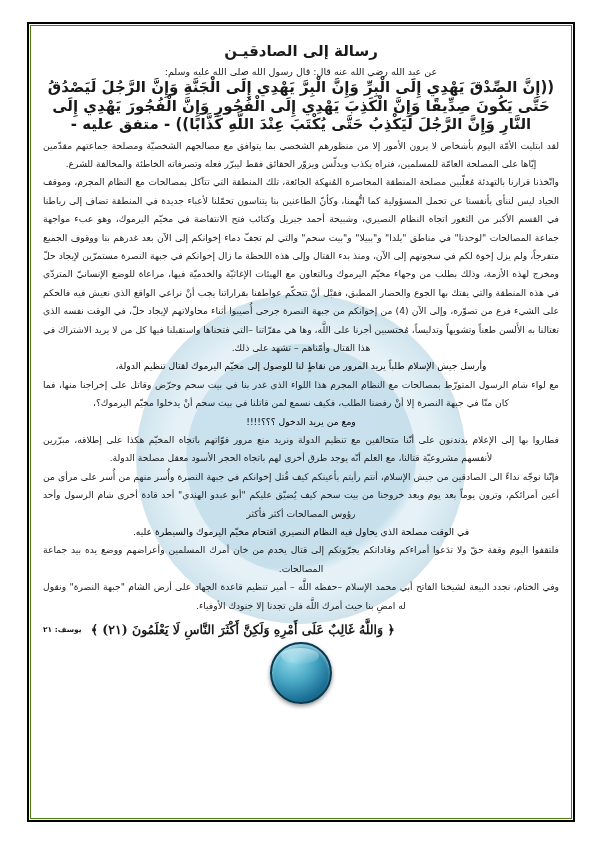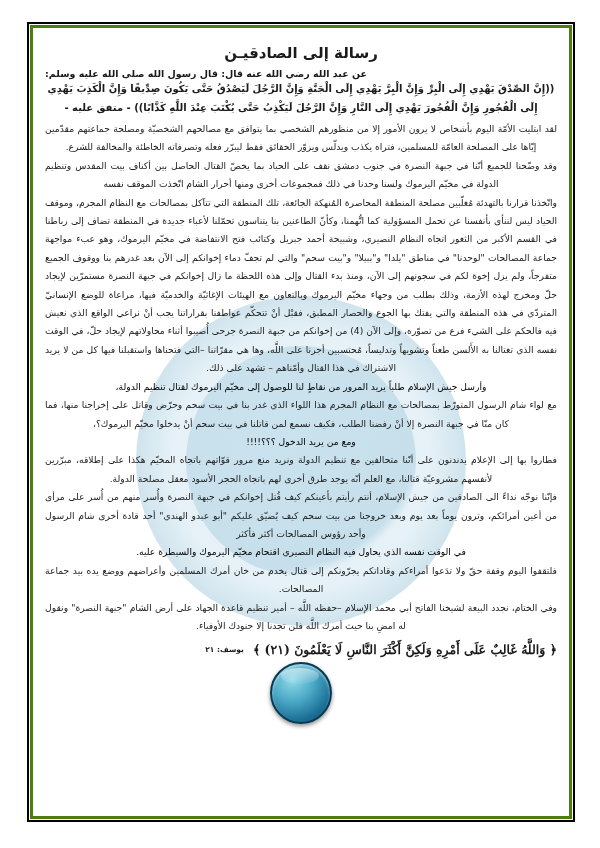"رسالة إلى الصادقيـن" .frame-inner { border: 3px solid #4d7c0f -> 1px solid #4d7c0f }
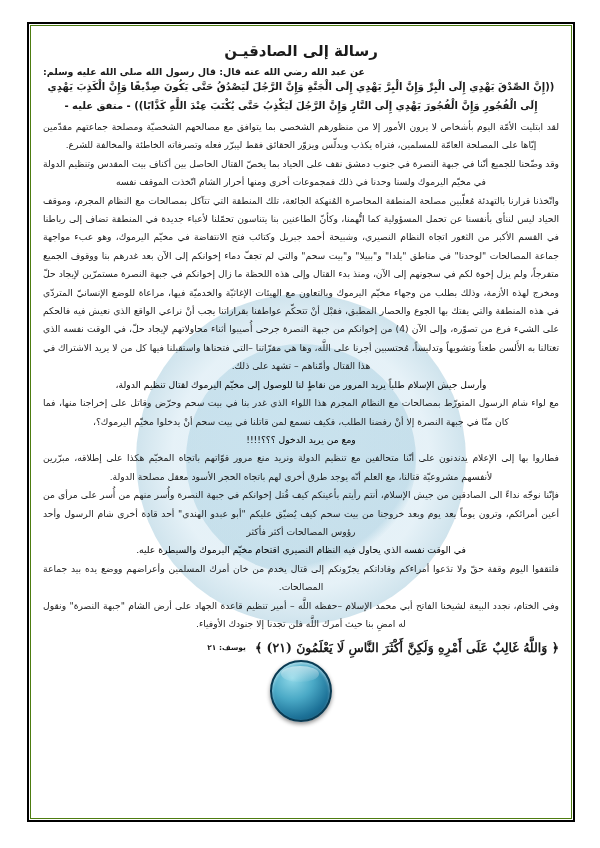"عن عبد الله رضي الله" .narrator { font-weight: bold -> normal; text-align: left -> center }
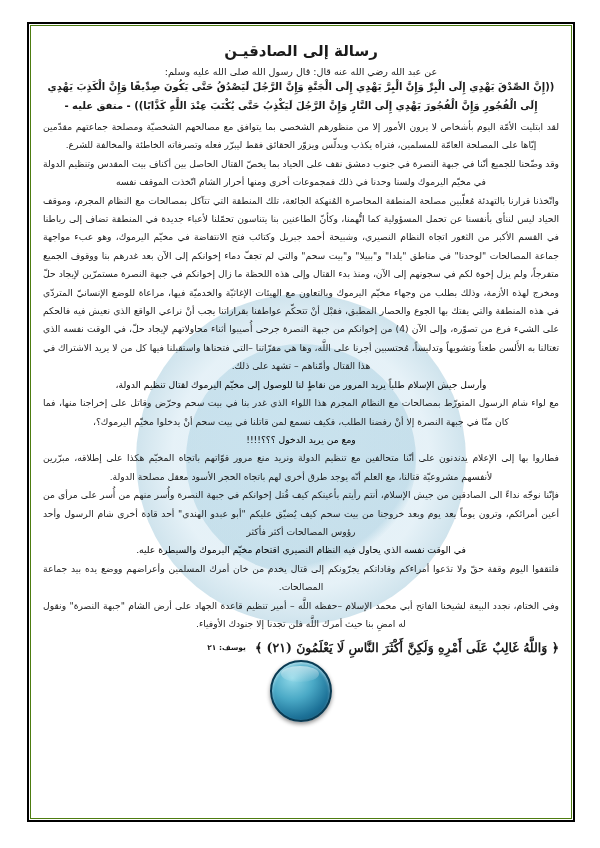"((إِنَّ الصِّدْقَ يَهْدِي إِلَى الْبِرِّ" .hadith { font-size: 10px -> 15px }
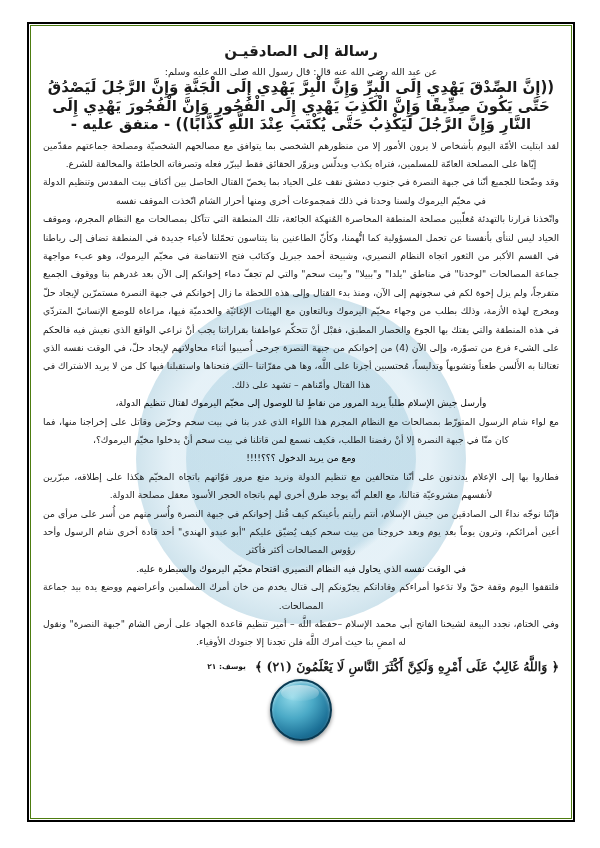"وقد وضّحنا للجميع أنّنا في" p.para { html: <p>وقد وضّحنا للجميع أنّنا في جبهة النصرة في جنوب دمشق نقف على الحياد بما يخصّ القتال الحاصل بين أكناف بيت المقدس وتنظيم الدولة في مخيّم اليرموك ولسنا وحدنا في ذلك فمجموعات أخرى ومنها أحرار الشام اتّخذت الموقف نفسه</p> -> none }
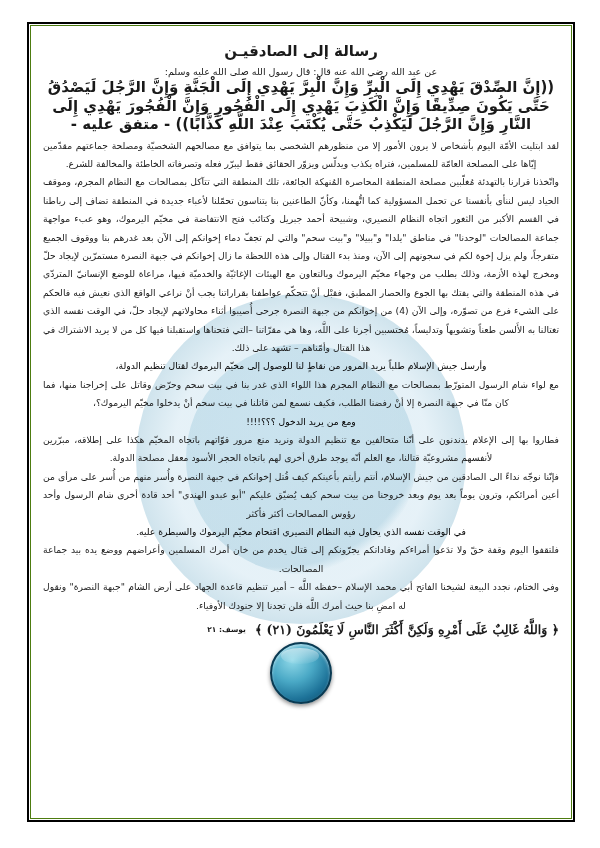"في الوقت نفسه الذي يحاول" p.para { text: نفسه -> مصلحة }
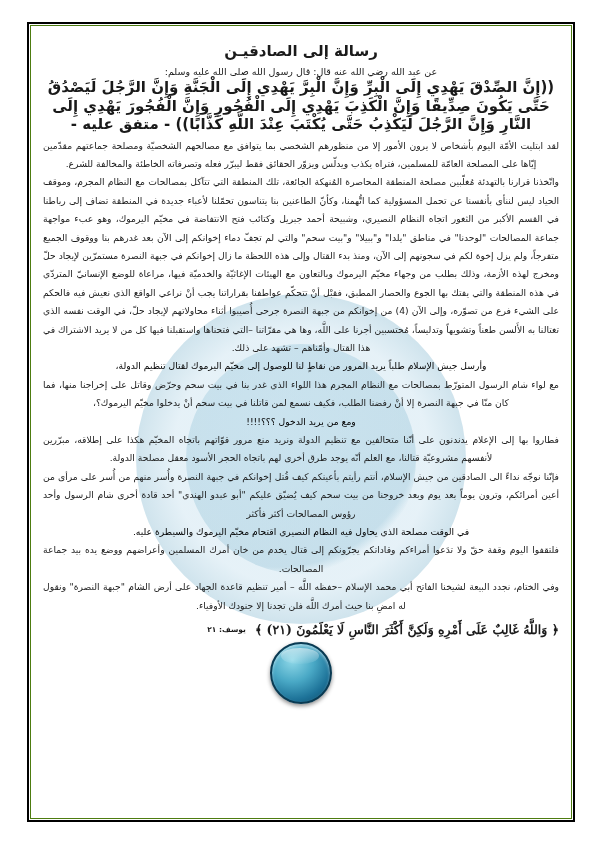"﴿ وَاللَّهُ غَالِبٌ عَلَى أَمْرِهِ" .verse-row { text-align: right -> left }
